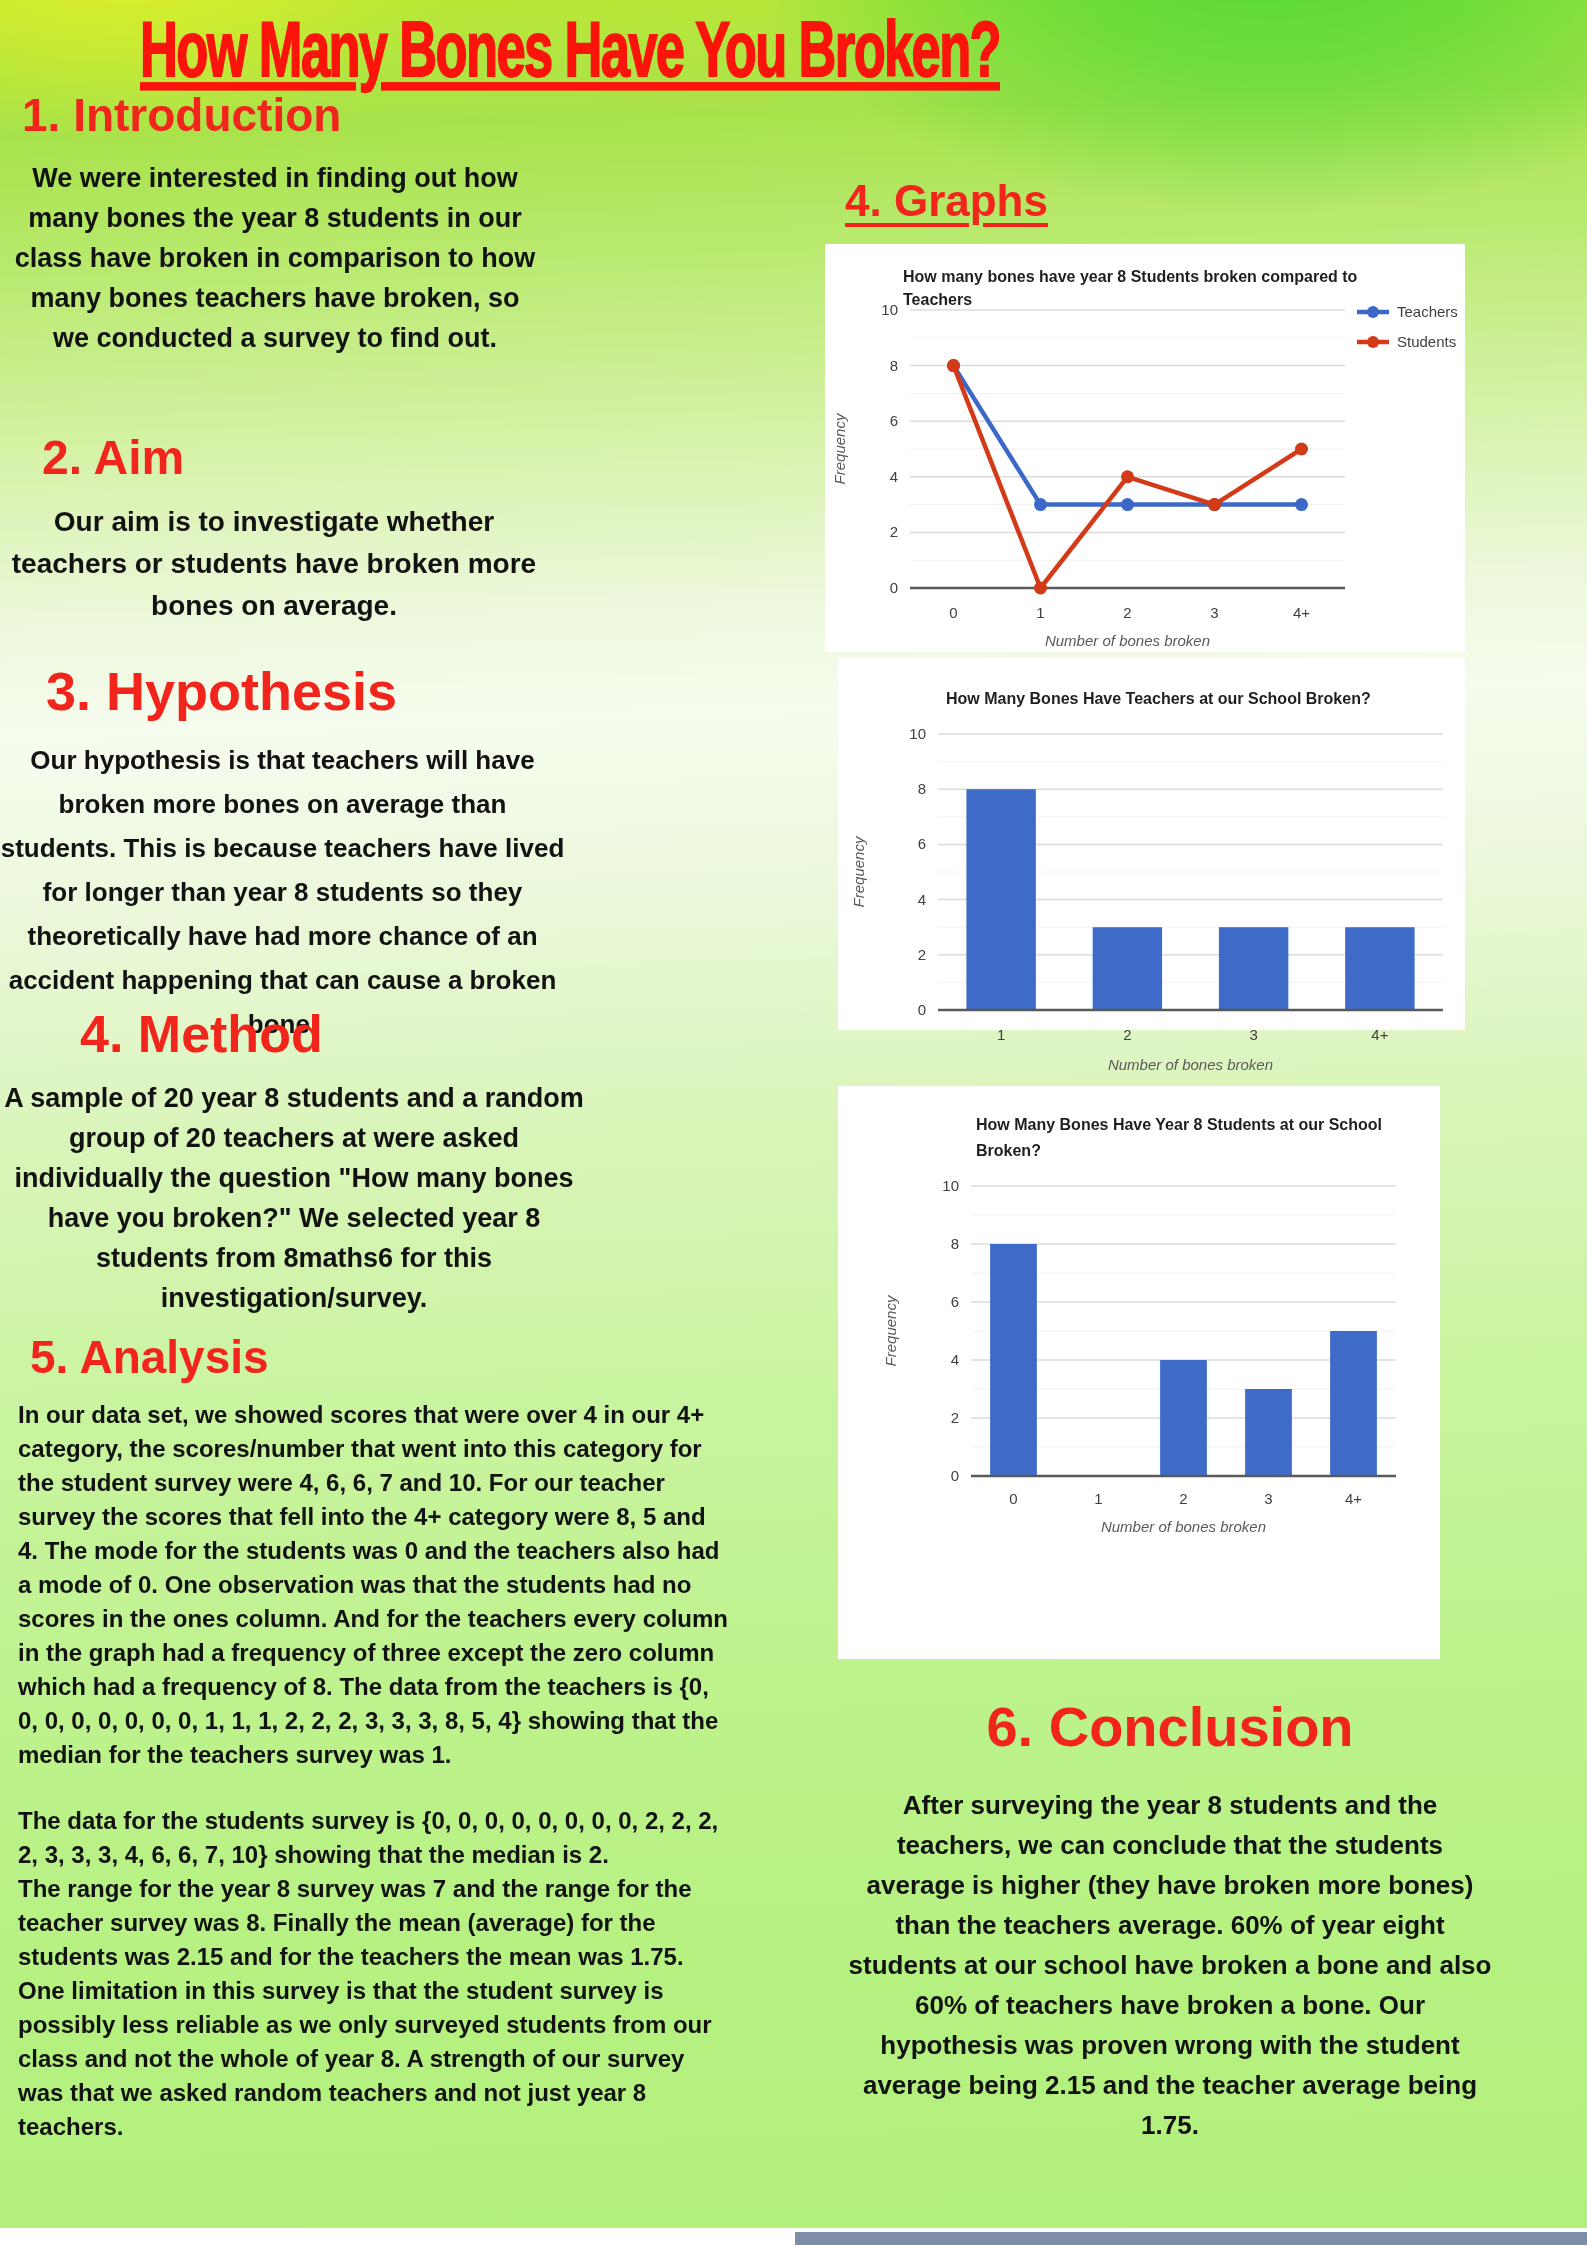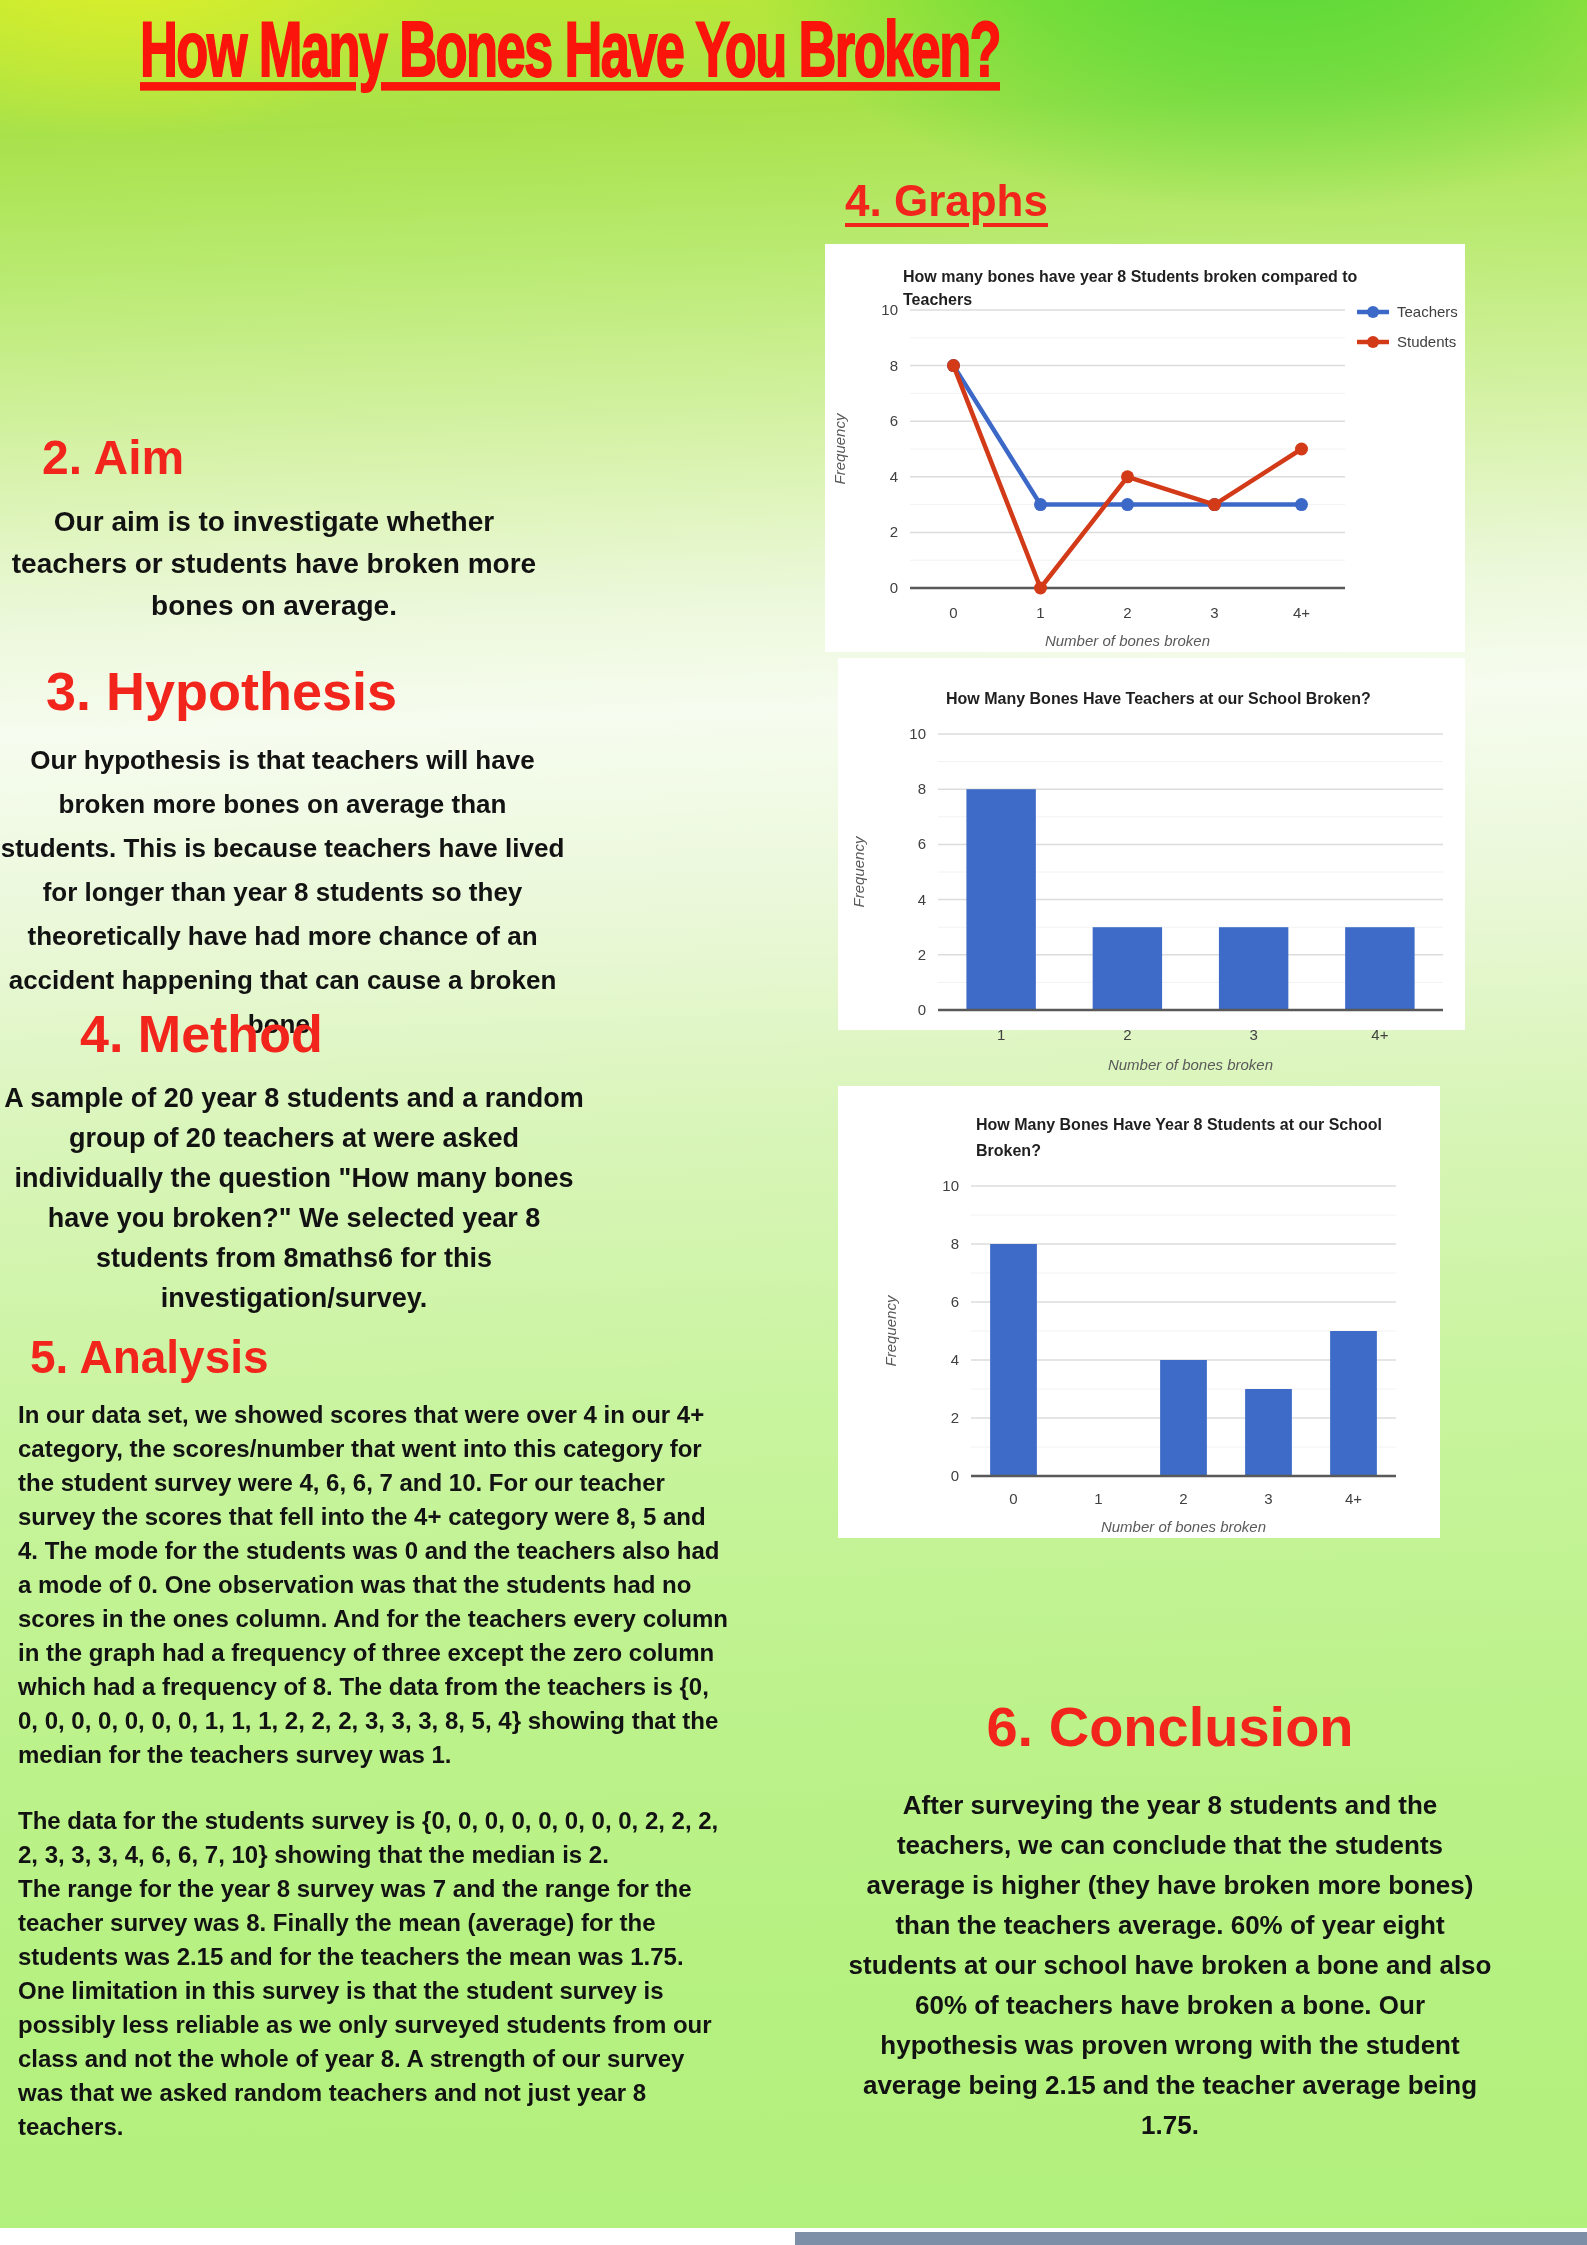"1. Introduction" section.sec { html: none -> <section> <h2>1. Introduction</h2> <p>We were interested in finding out how many bones the year 8 students in our class have broken in comparison to how many bones teachers have broken, so we conducted a survey to find out.</p> </section> }
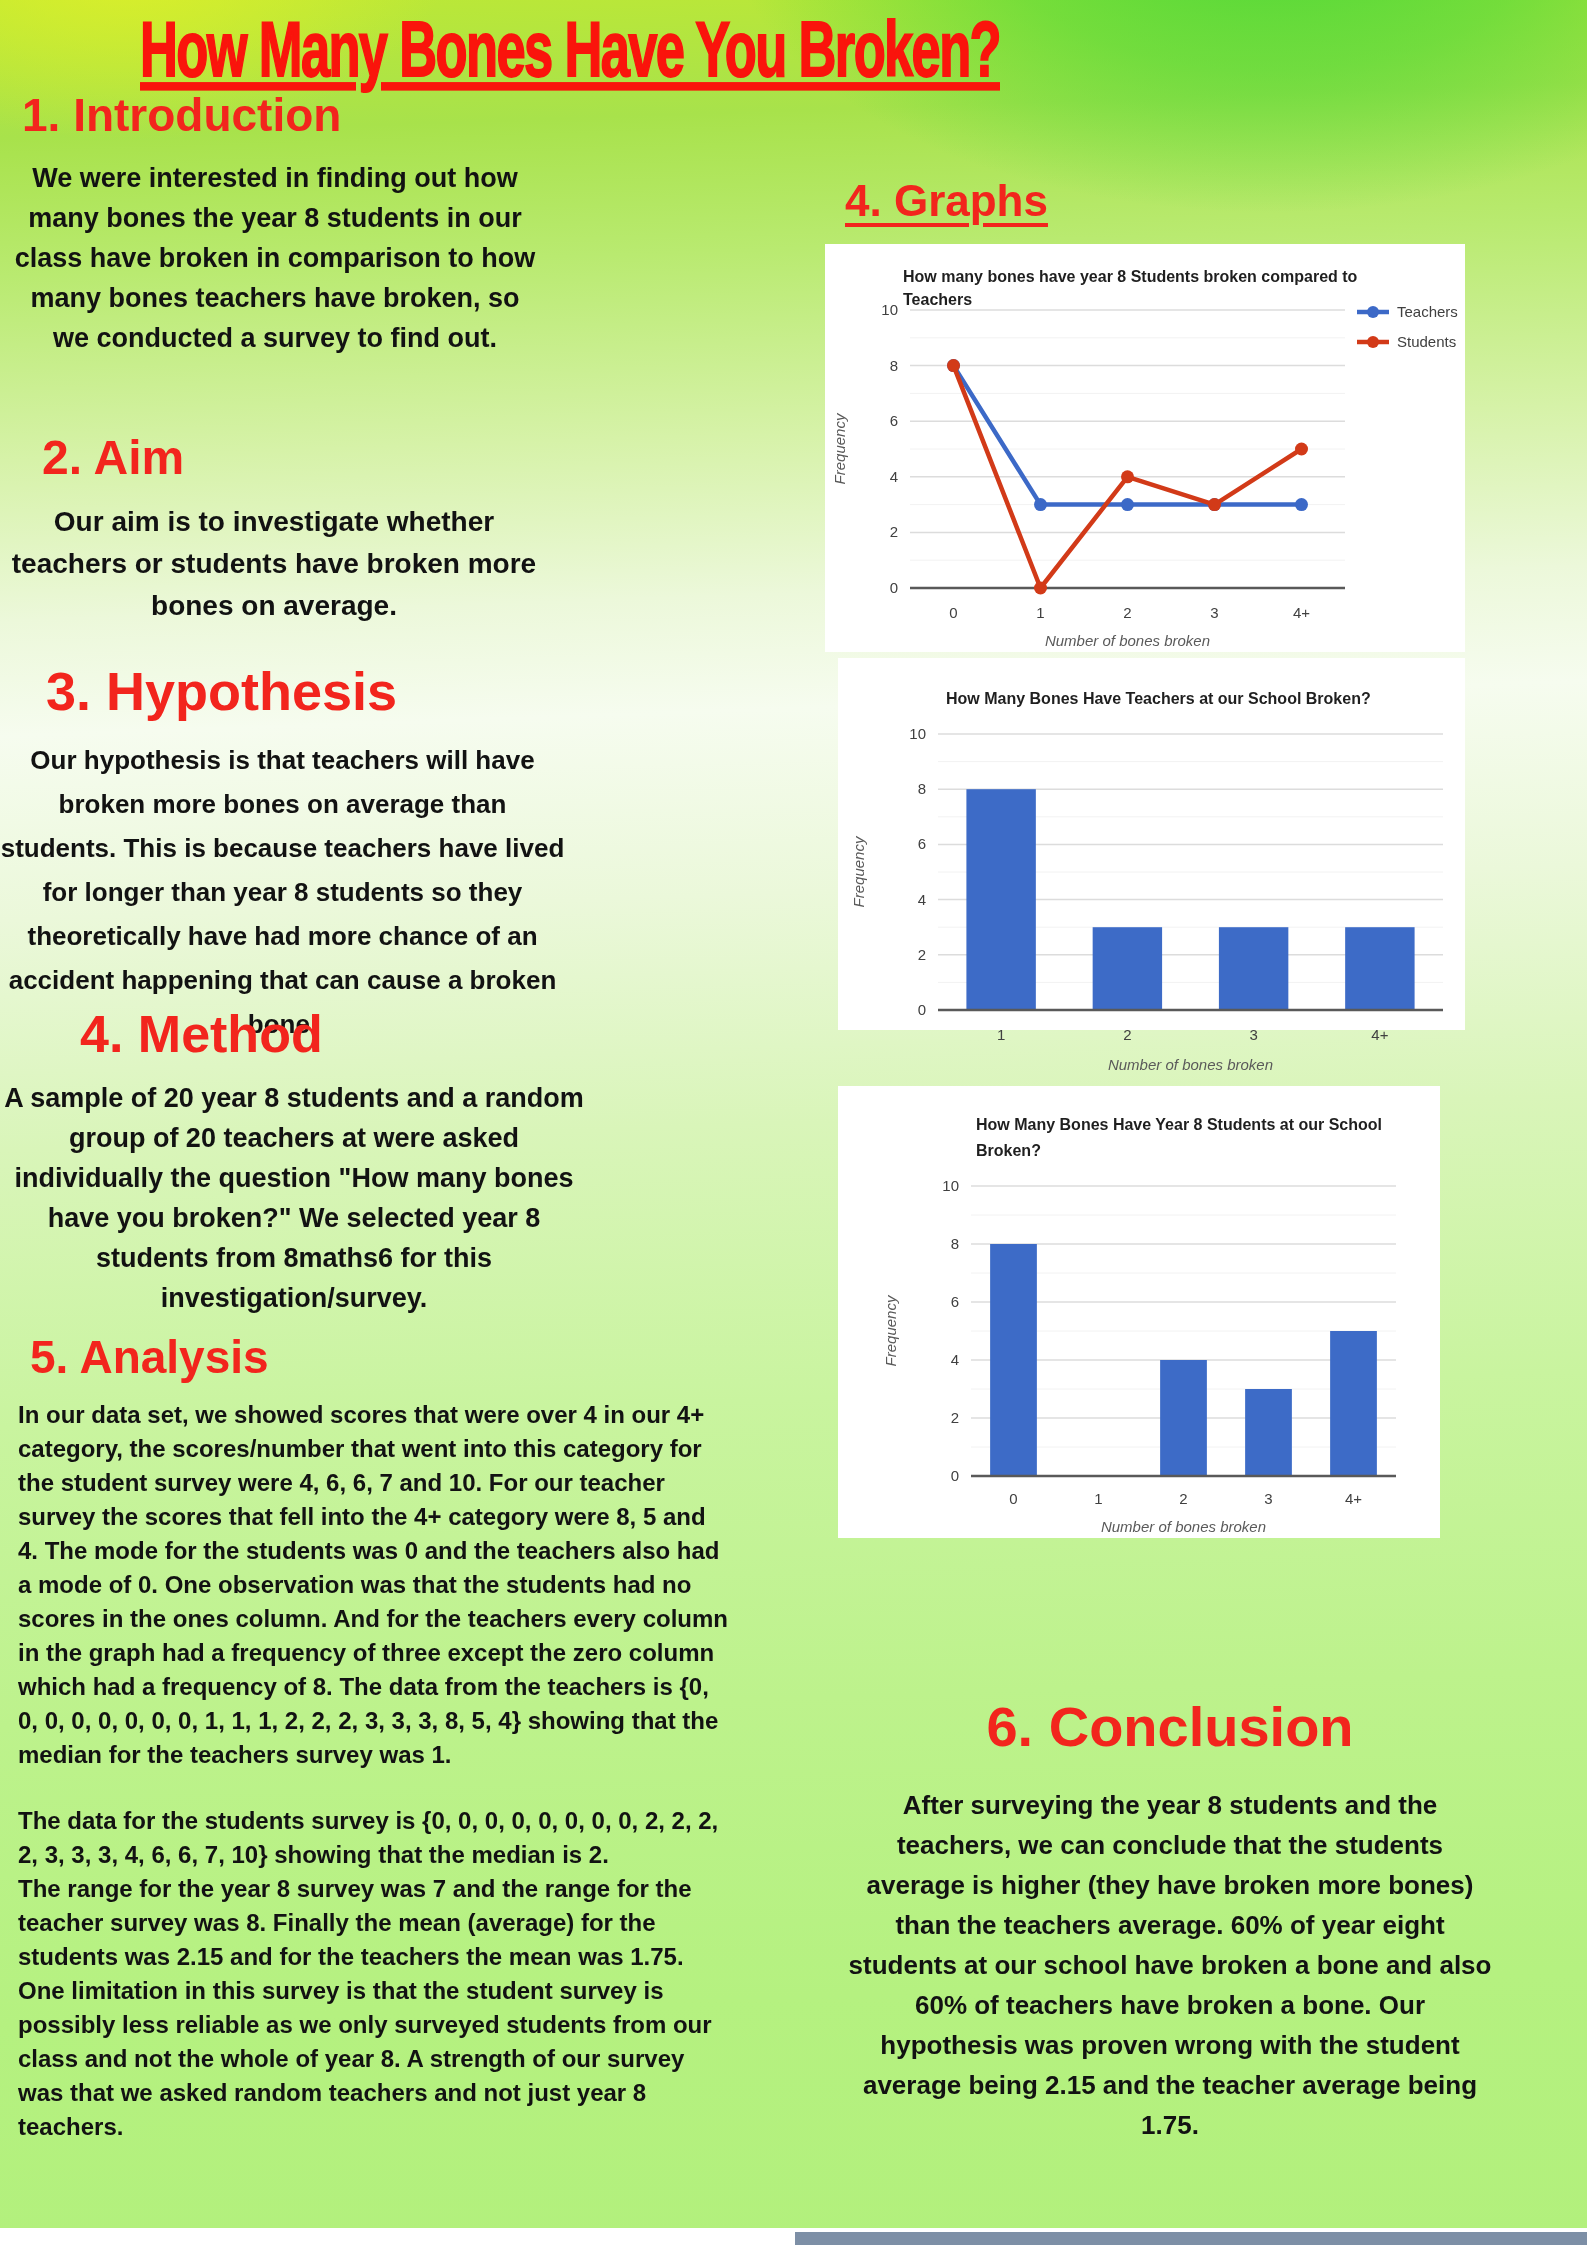"How Many Bones Have Year 8 Students at" #chart3 { height: 452px -> 573px }
